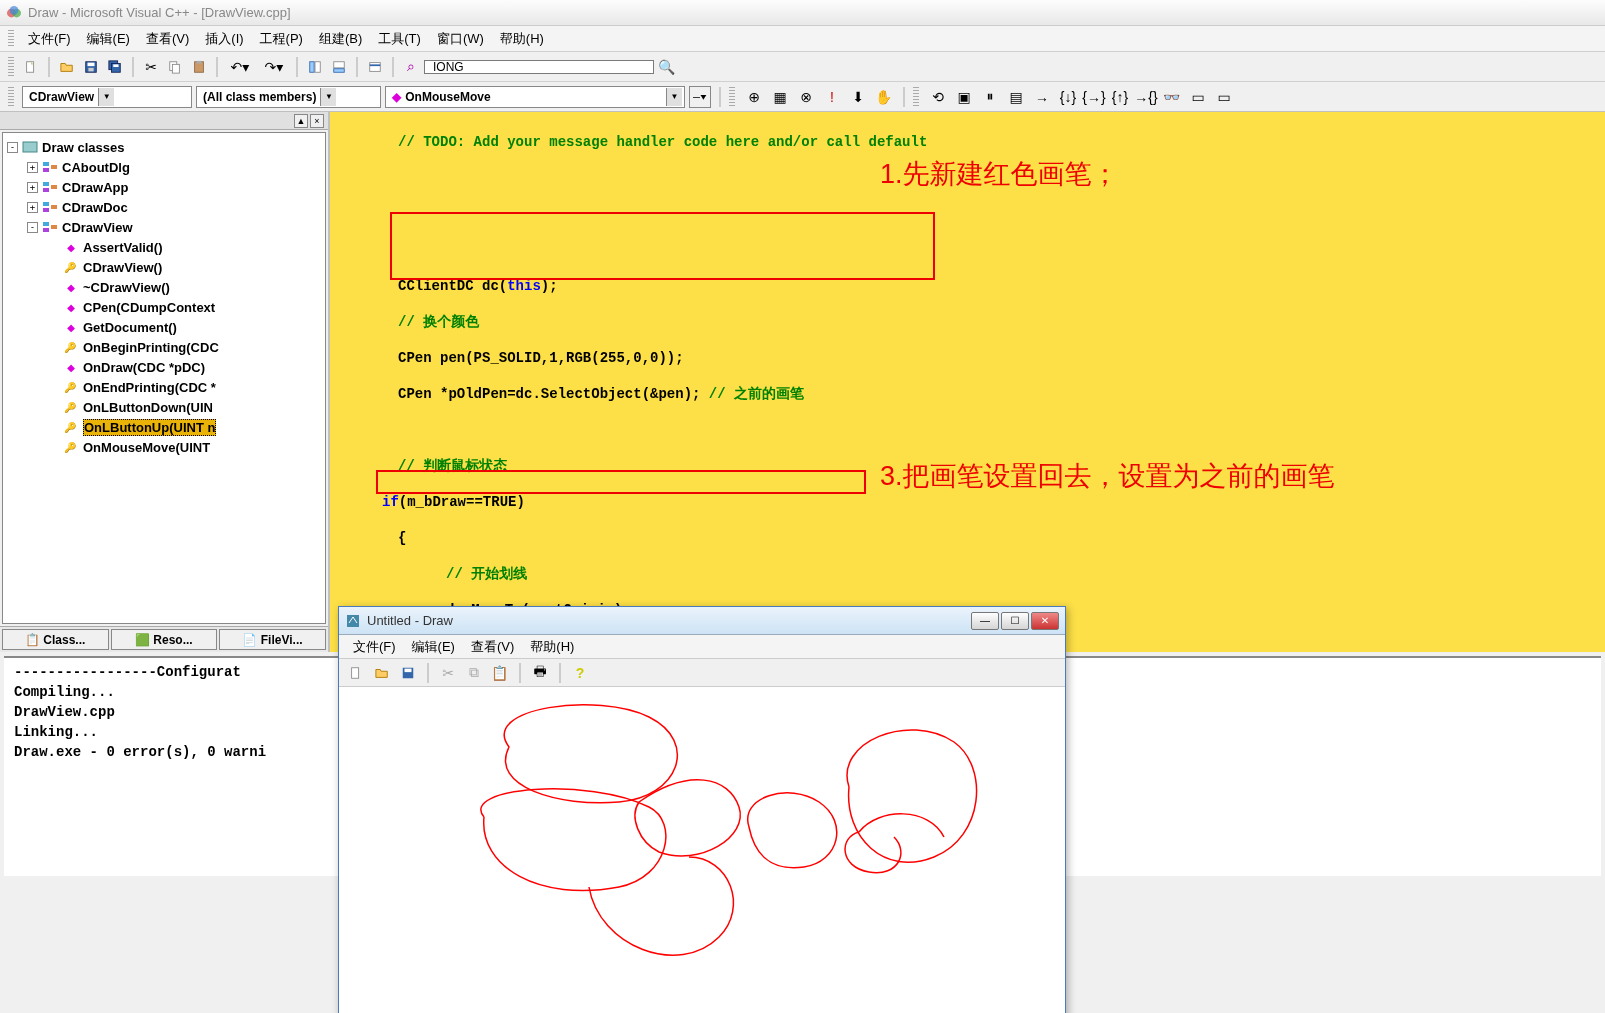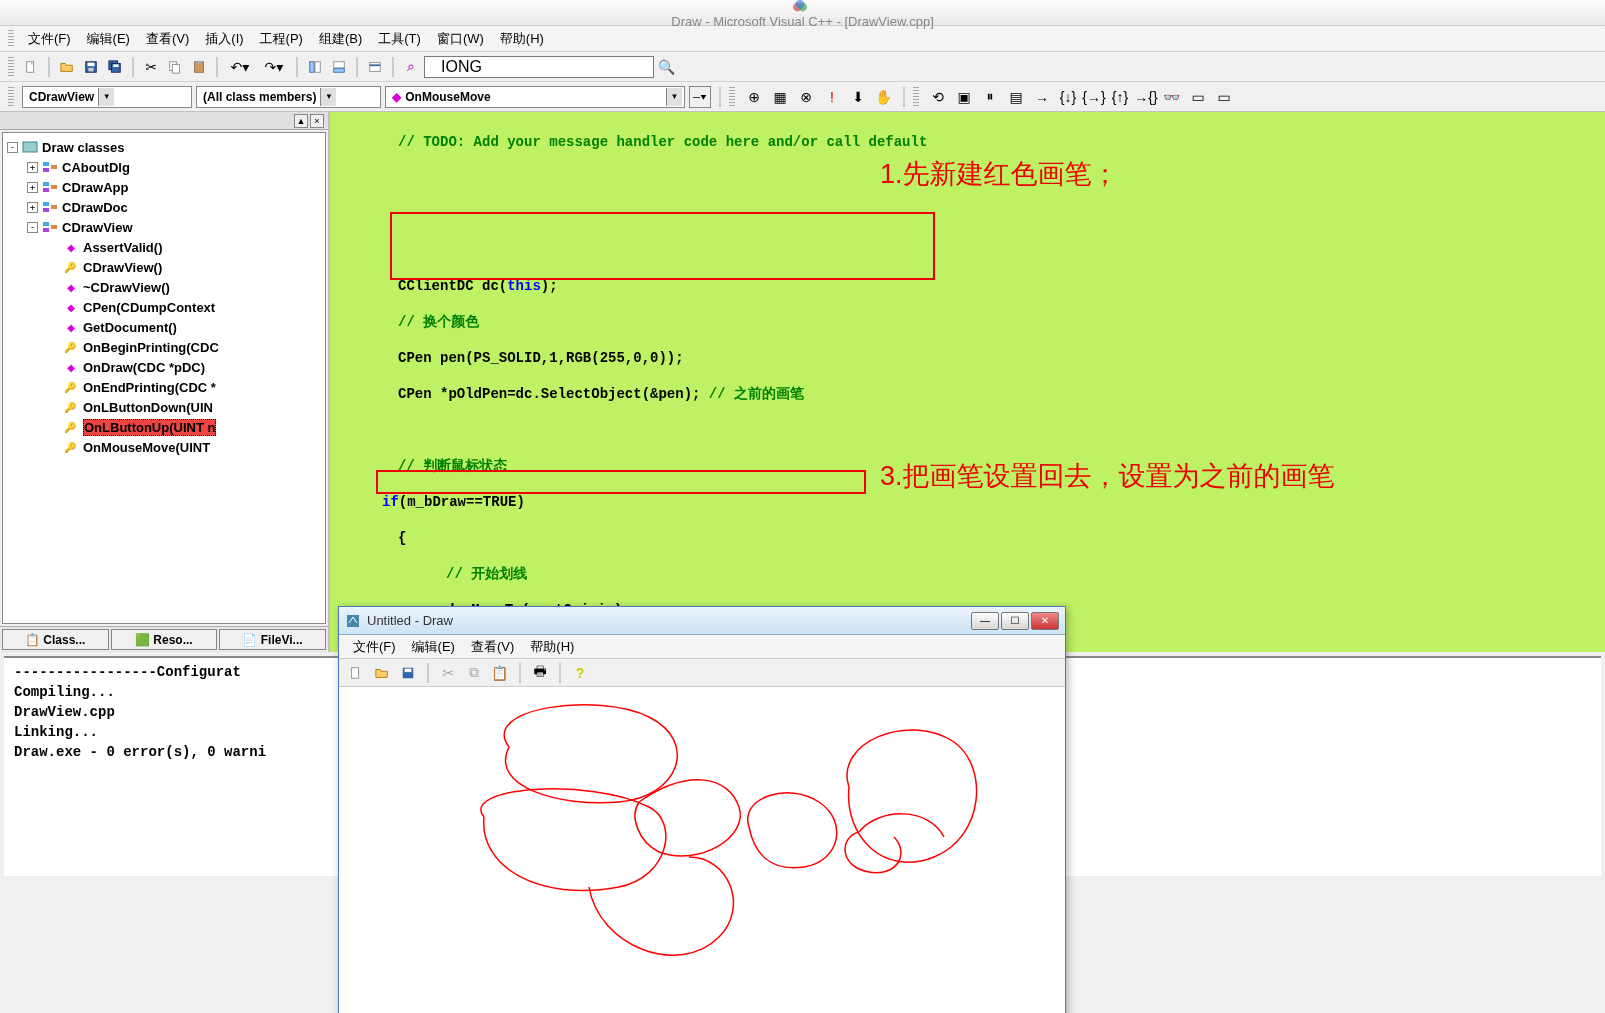"Draw - Microsoft Visual C++" .titlebar { flex-direction: column -> none }
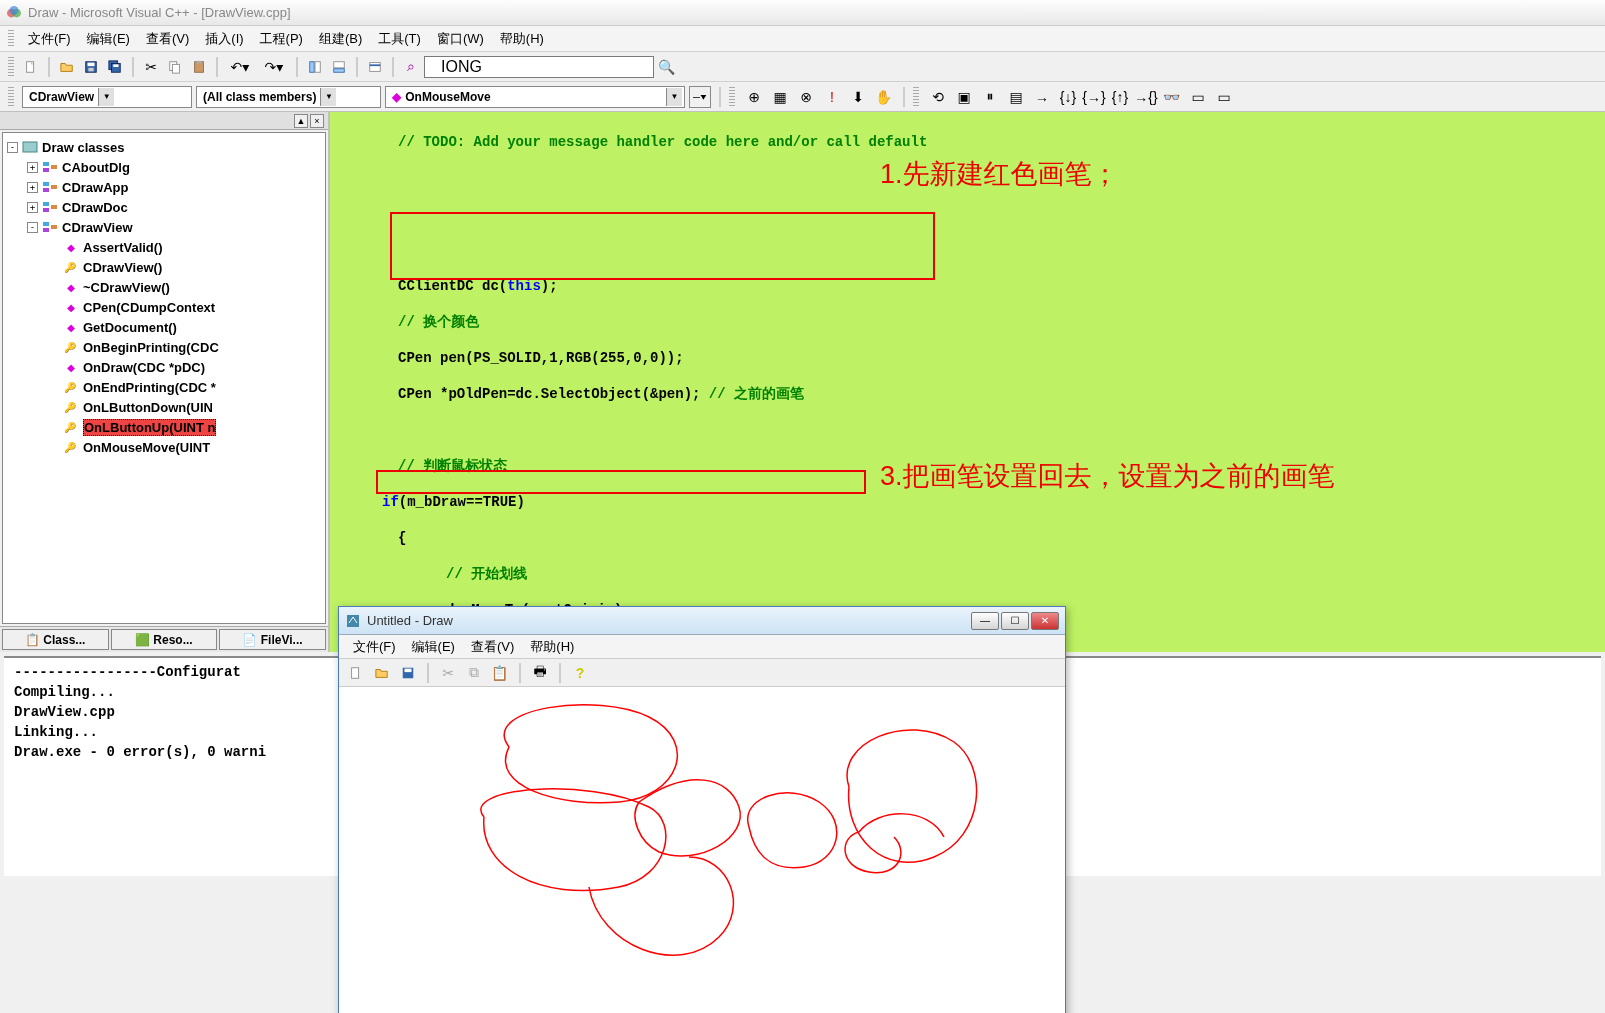"IONG" .tb-combo { font-size: 16px -> 12px; height: 22px -> 14px; padding: 0 16px -> 0 8px }
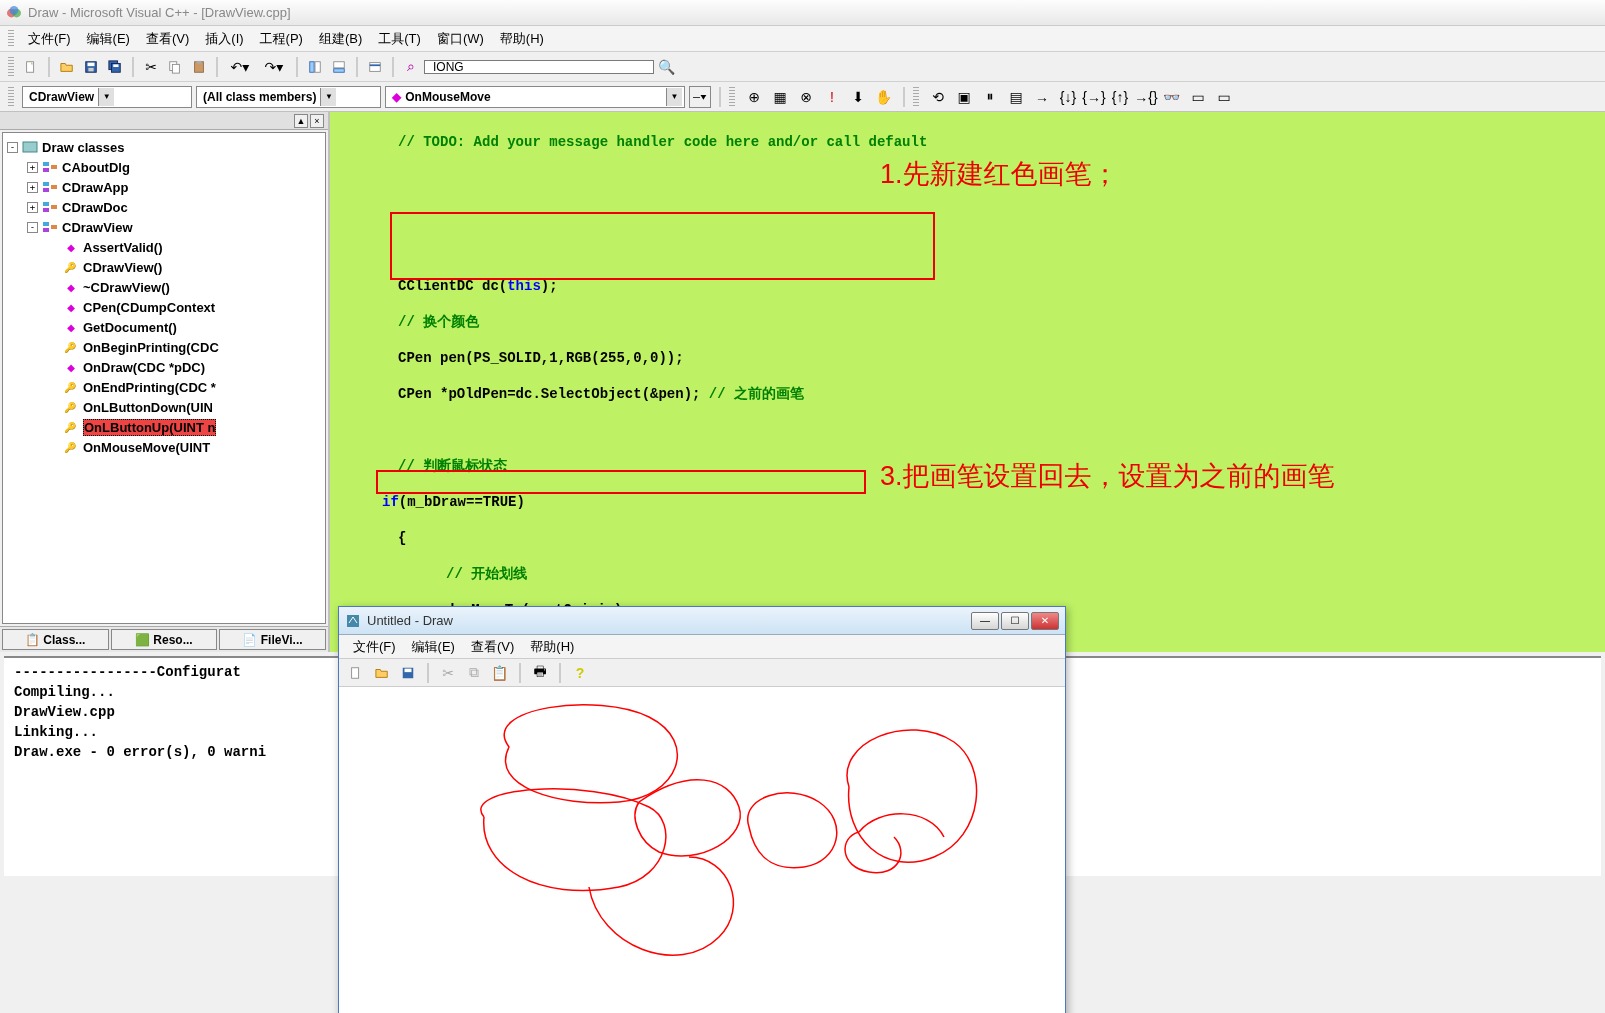"// TODO: Add your message" .editor { background: #bef264 -> #fde047 }
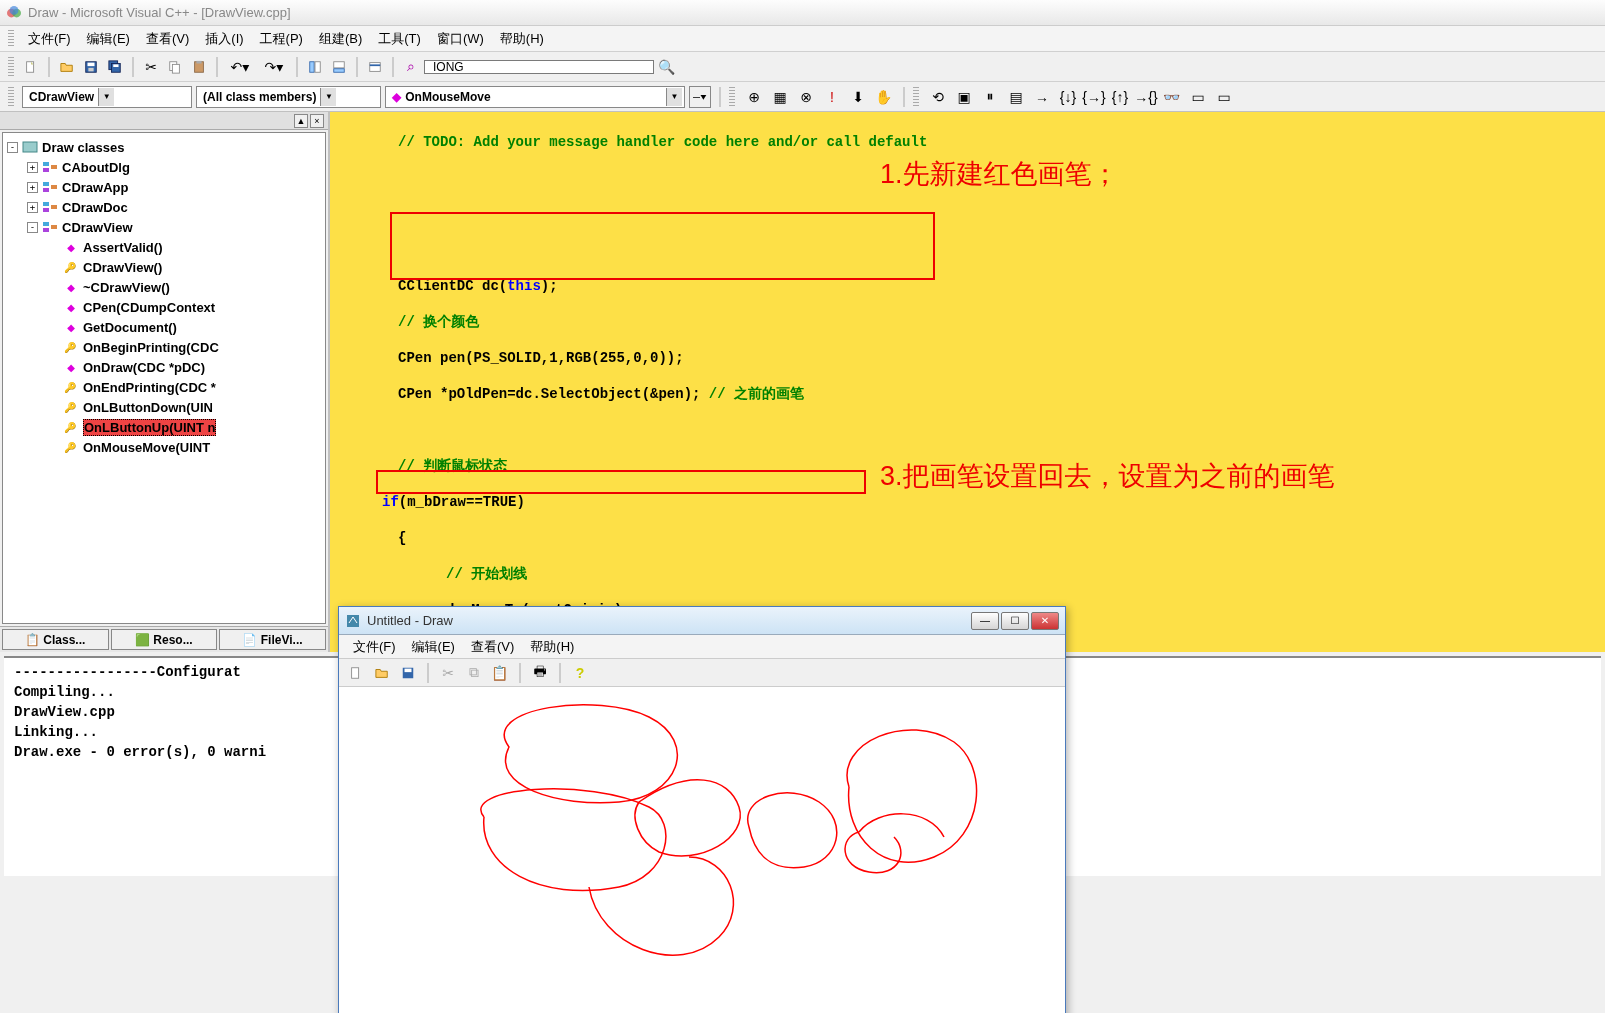"OnLButtonUp(UINT n" .tree-row.selected .tree-label { background: #ef4444 -> #eab308 }
